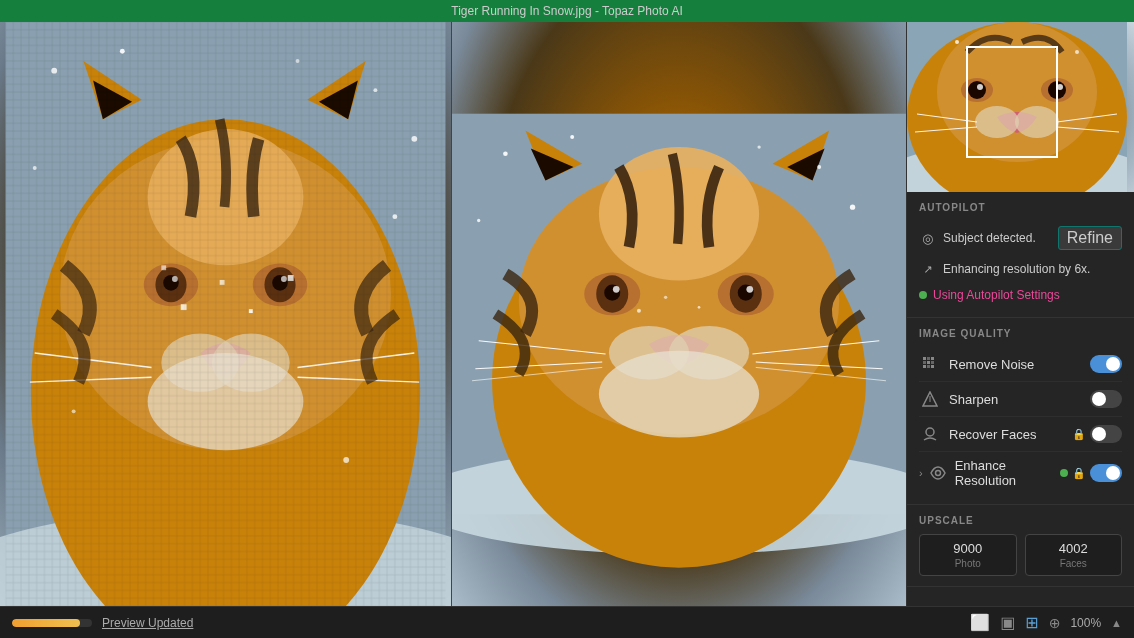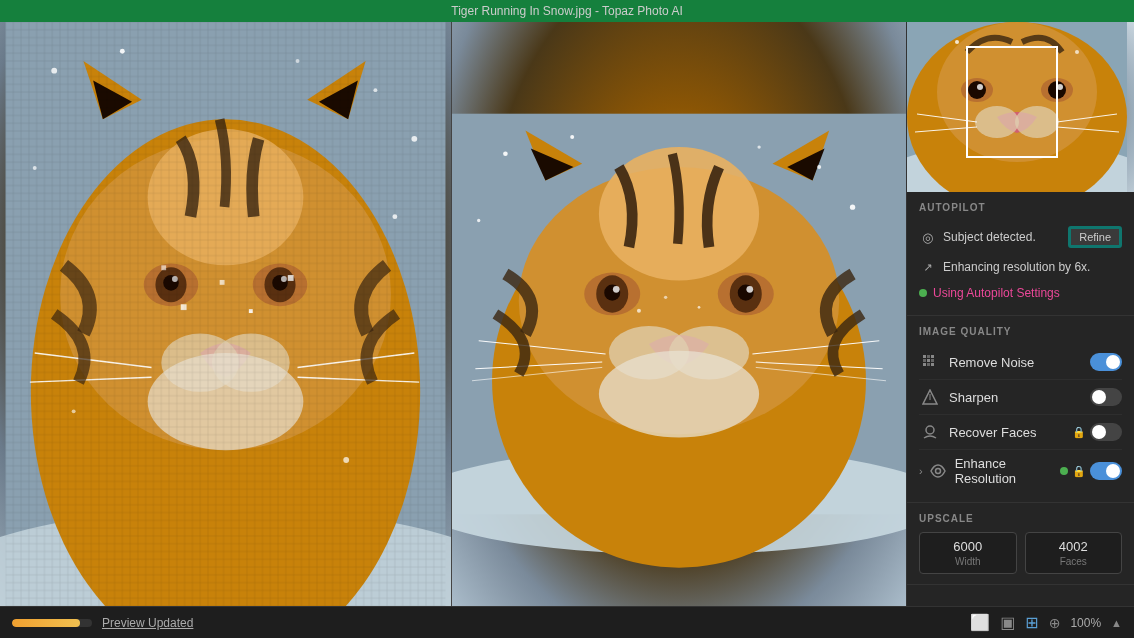"Refine" .refine-btn { border: 3px solid #0f766e -> 1px solid #0f766e; font-size: 11px -> 16px }
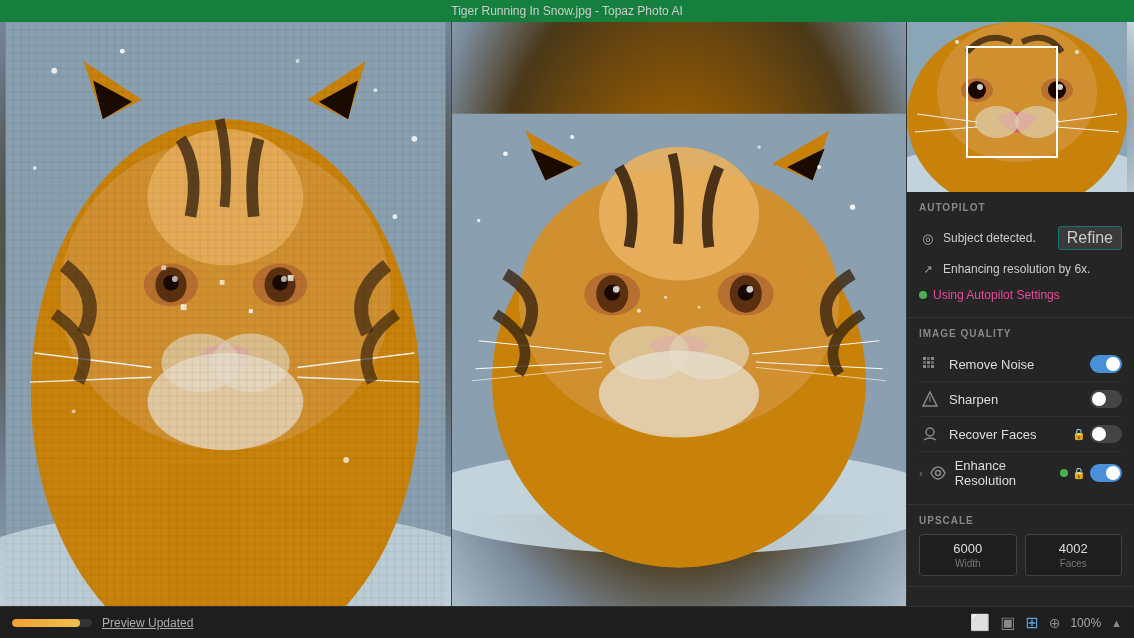"6000" div.dim-value { text: 6000 -> 9000 }
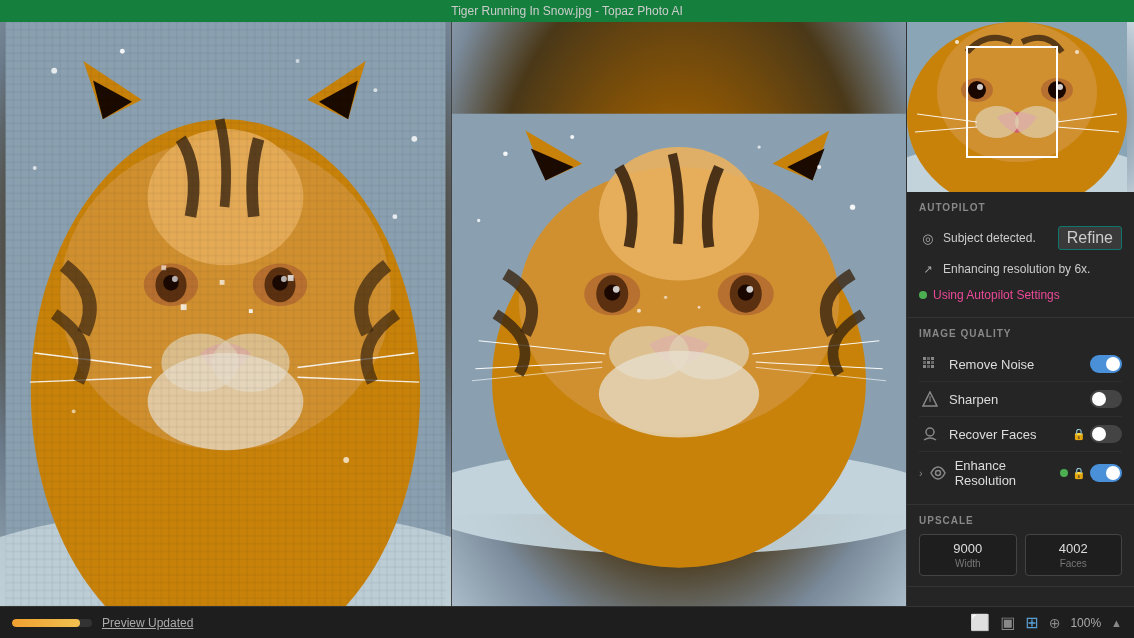"Width" div.dim-label { text: Width -> Photo }
